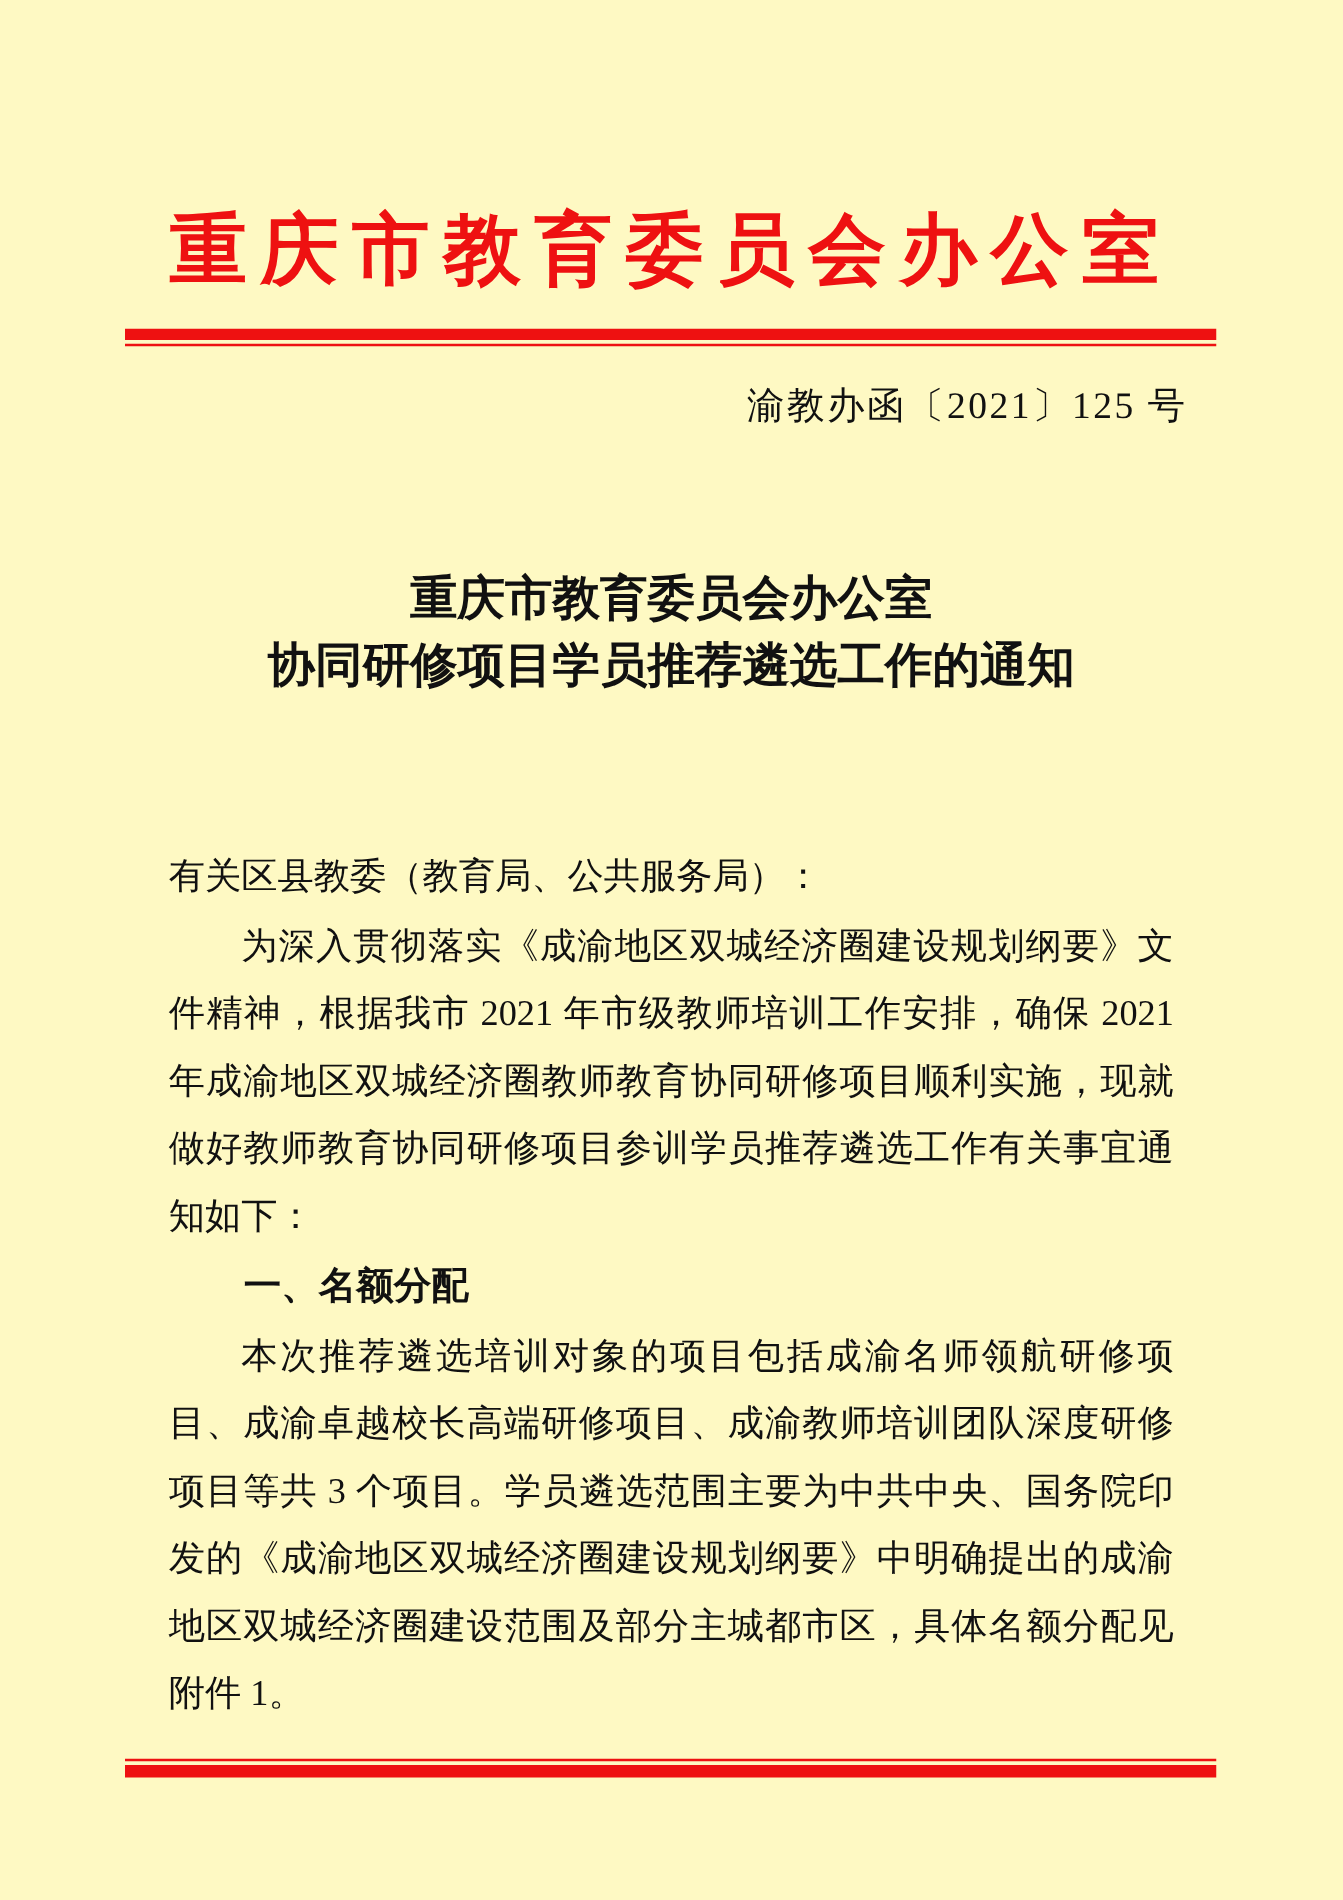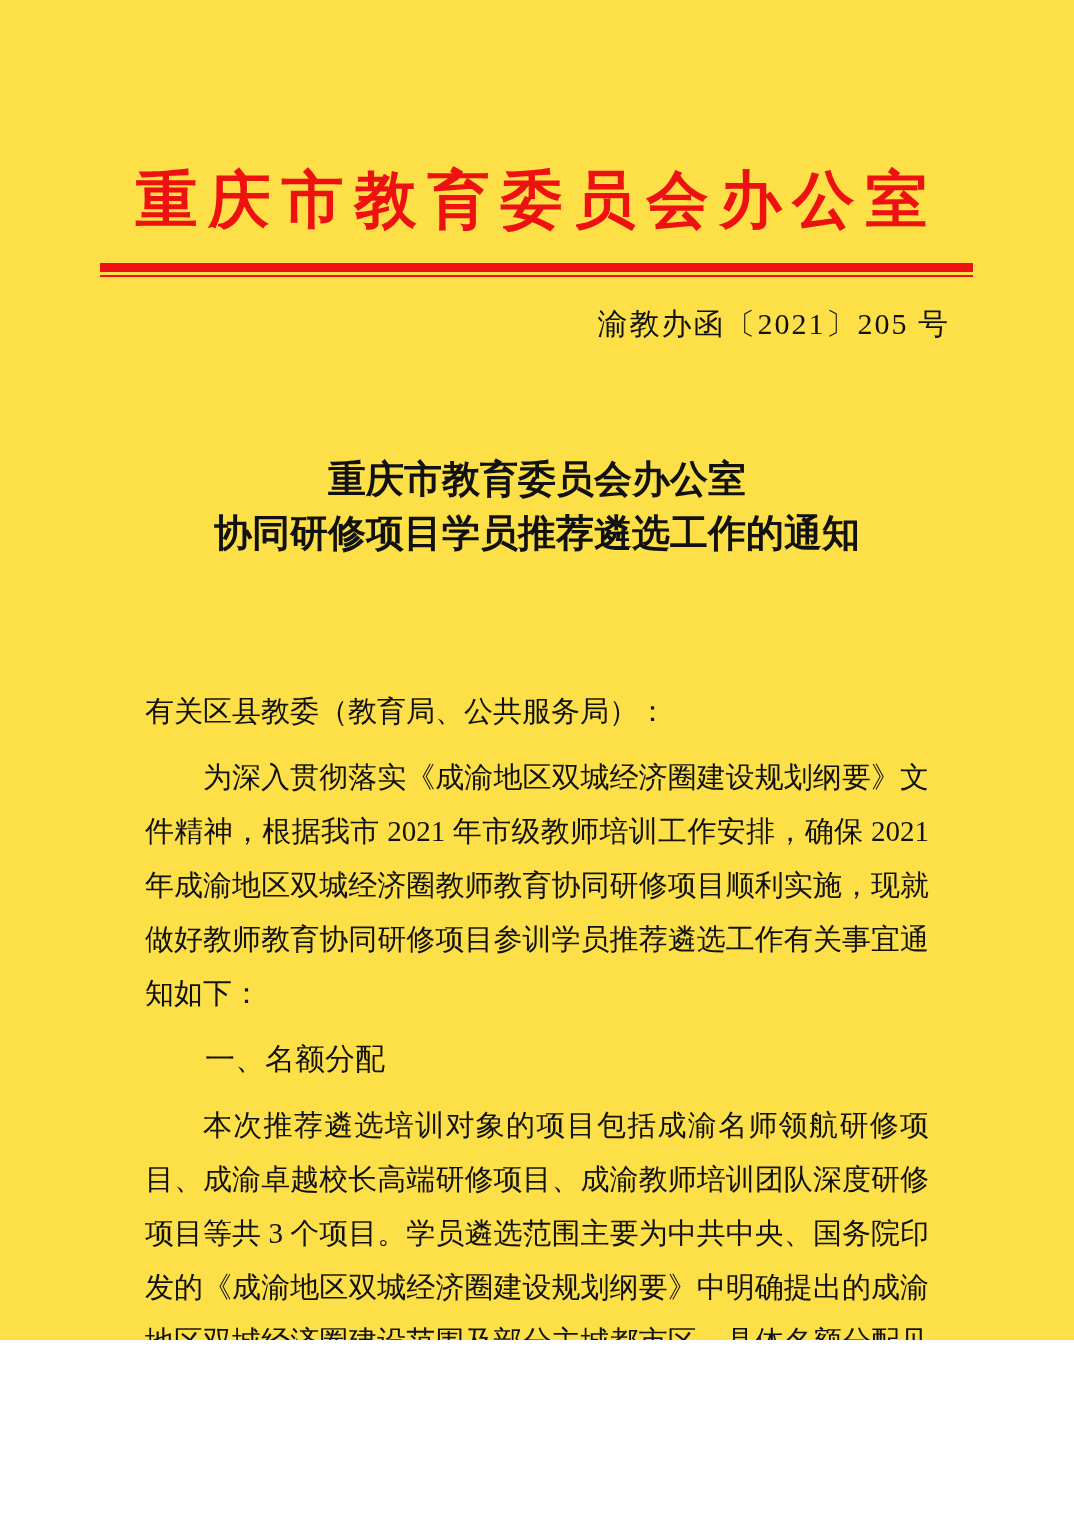"重庆市教育委员会办公室" .page { background: #fde047 -> #fef9c3; height: 1340px -> 1520px }
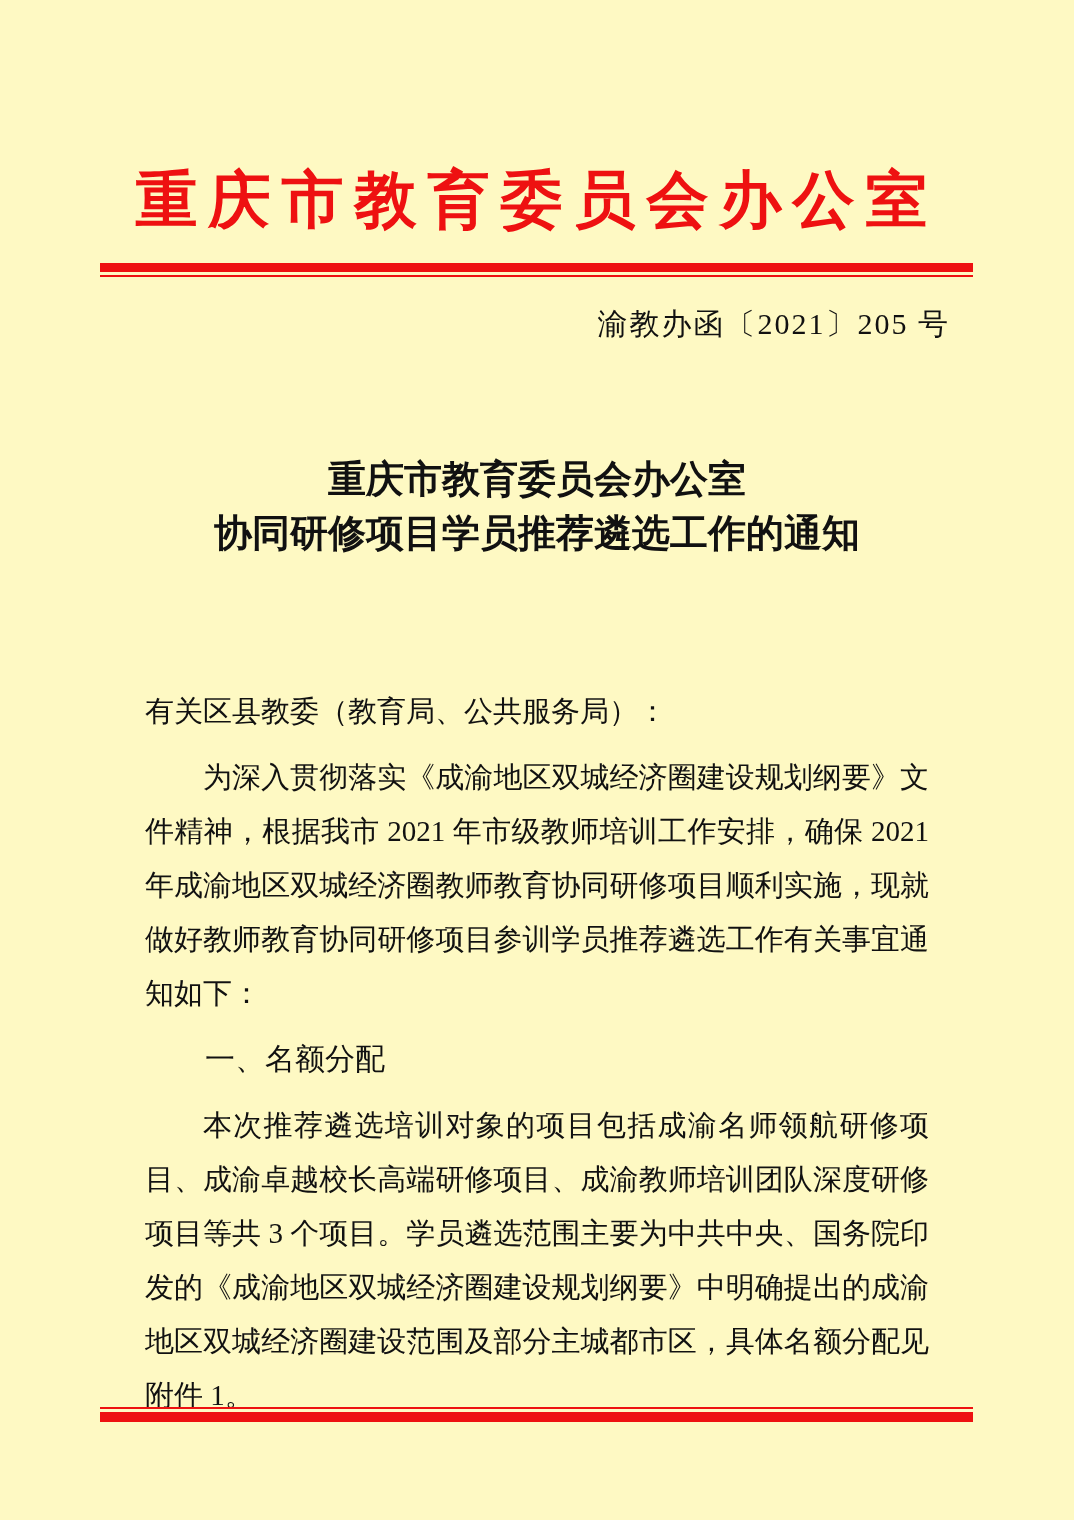"渝教办函〔2021〕205 号" div.doc-number { text: 205 -> 125 }
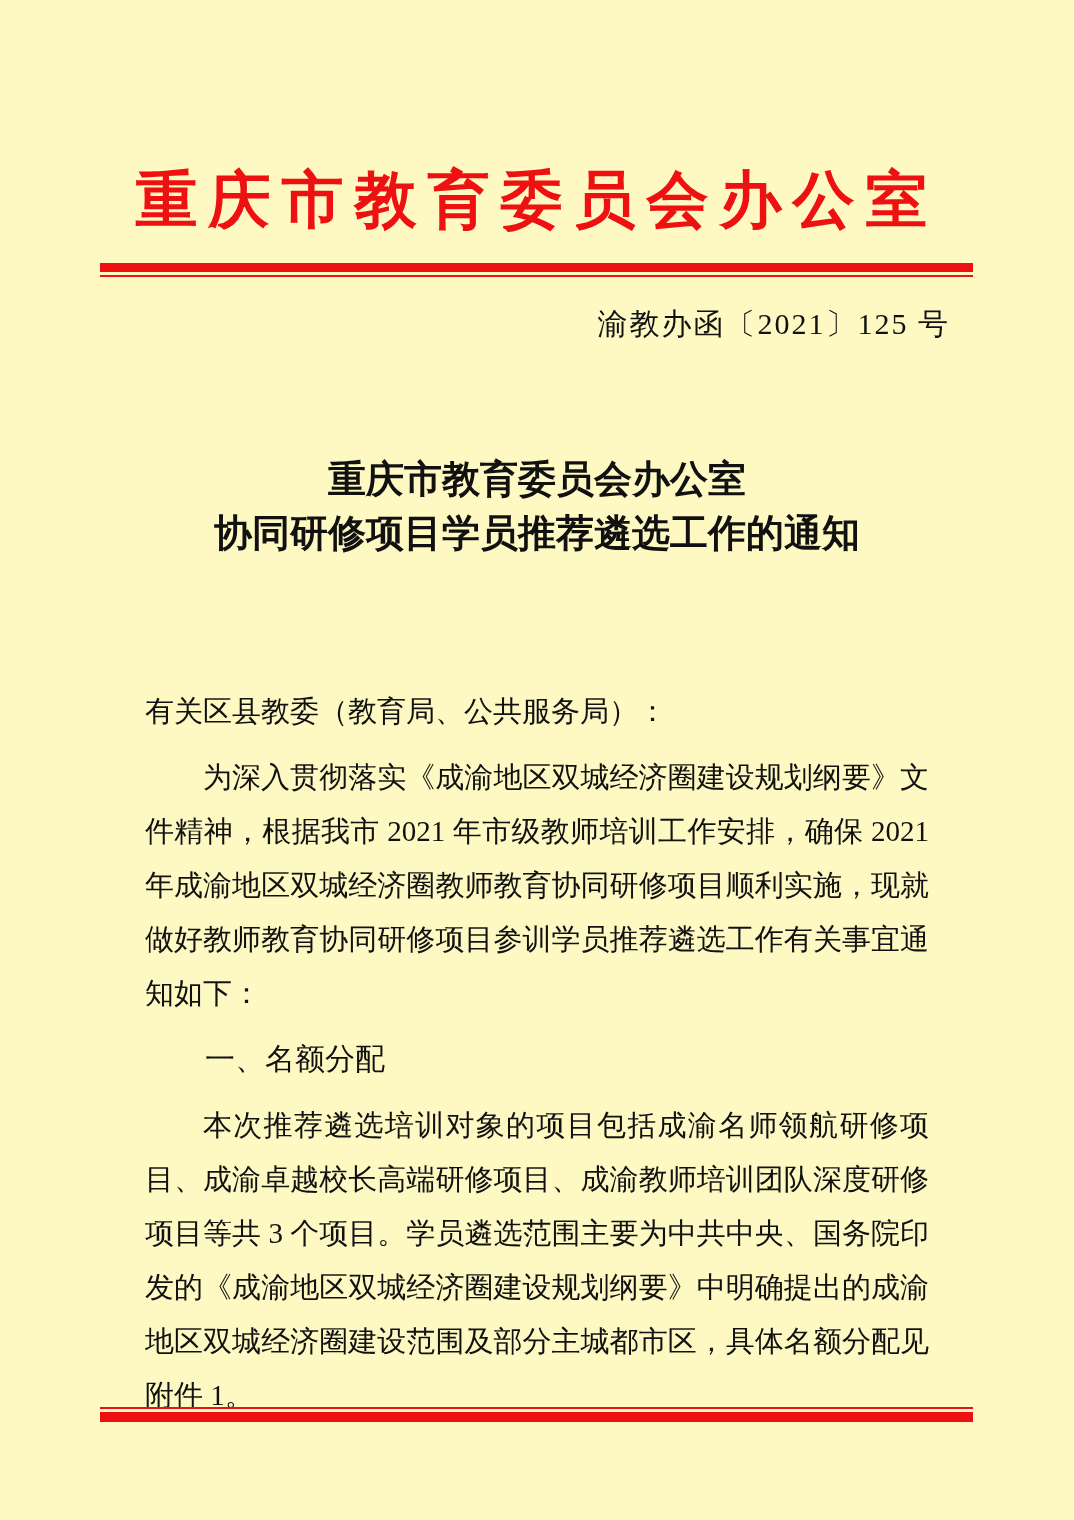"有关区县教委（教育局、公共服务局）：" .body-block p { margin: 12px -> 2px }
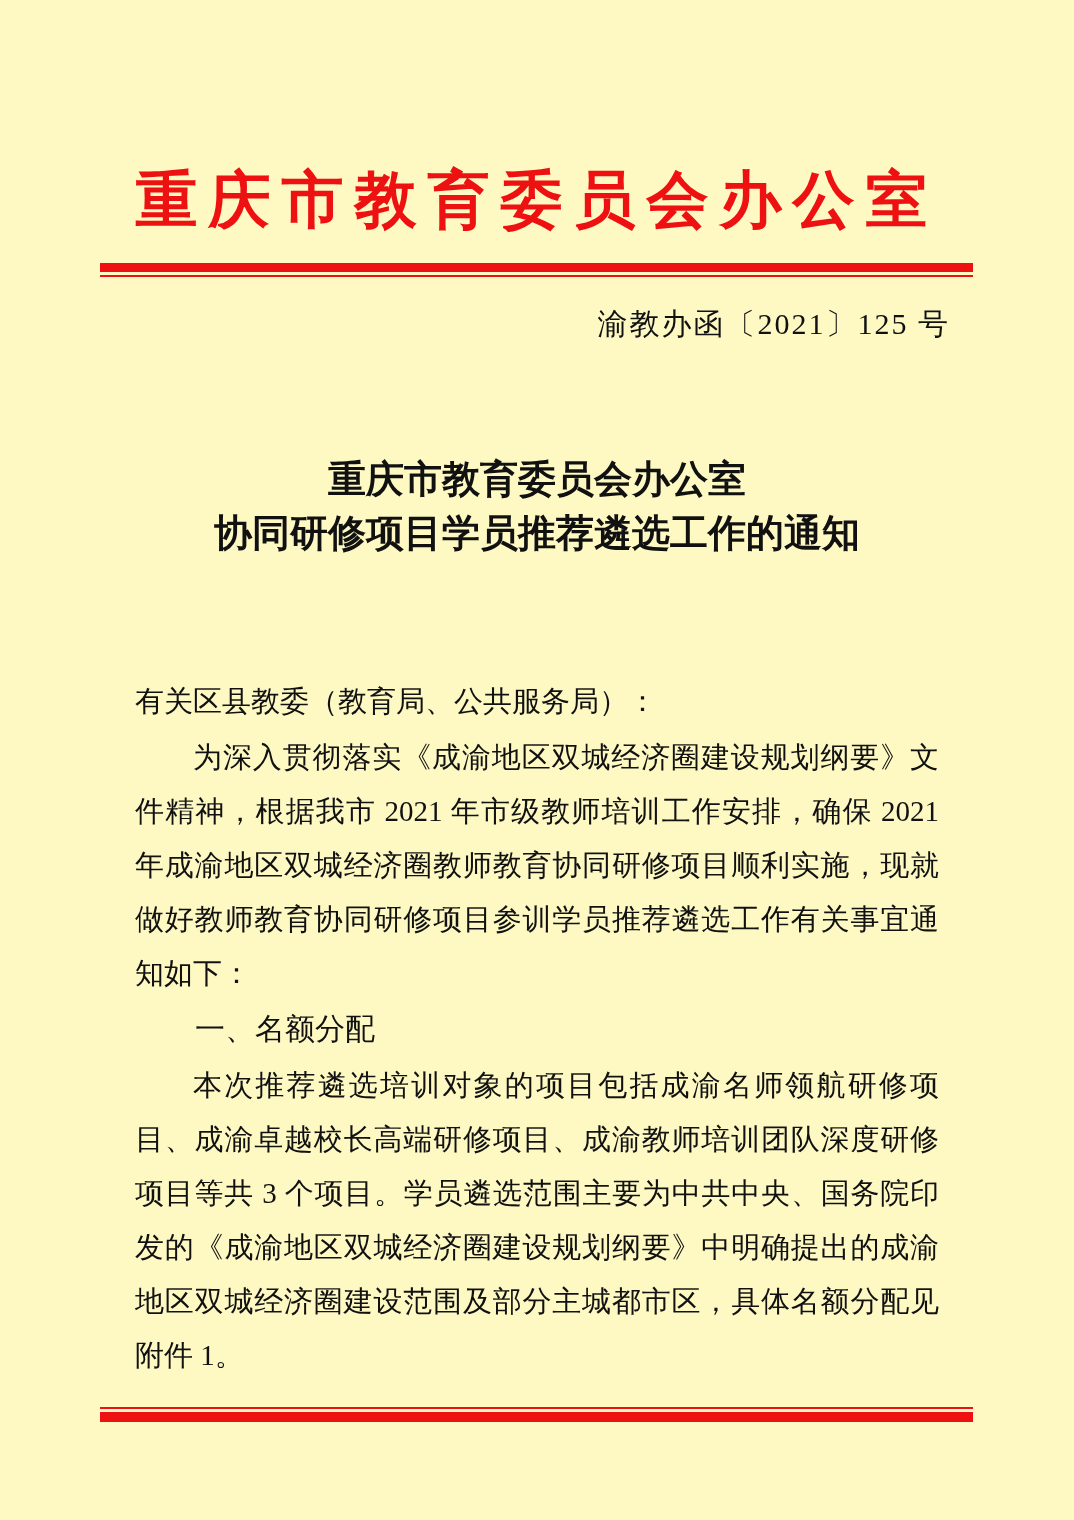"一、名额分配" .section-heading { font-weight: normal -> bold }
